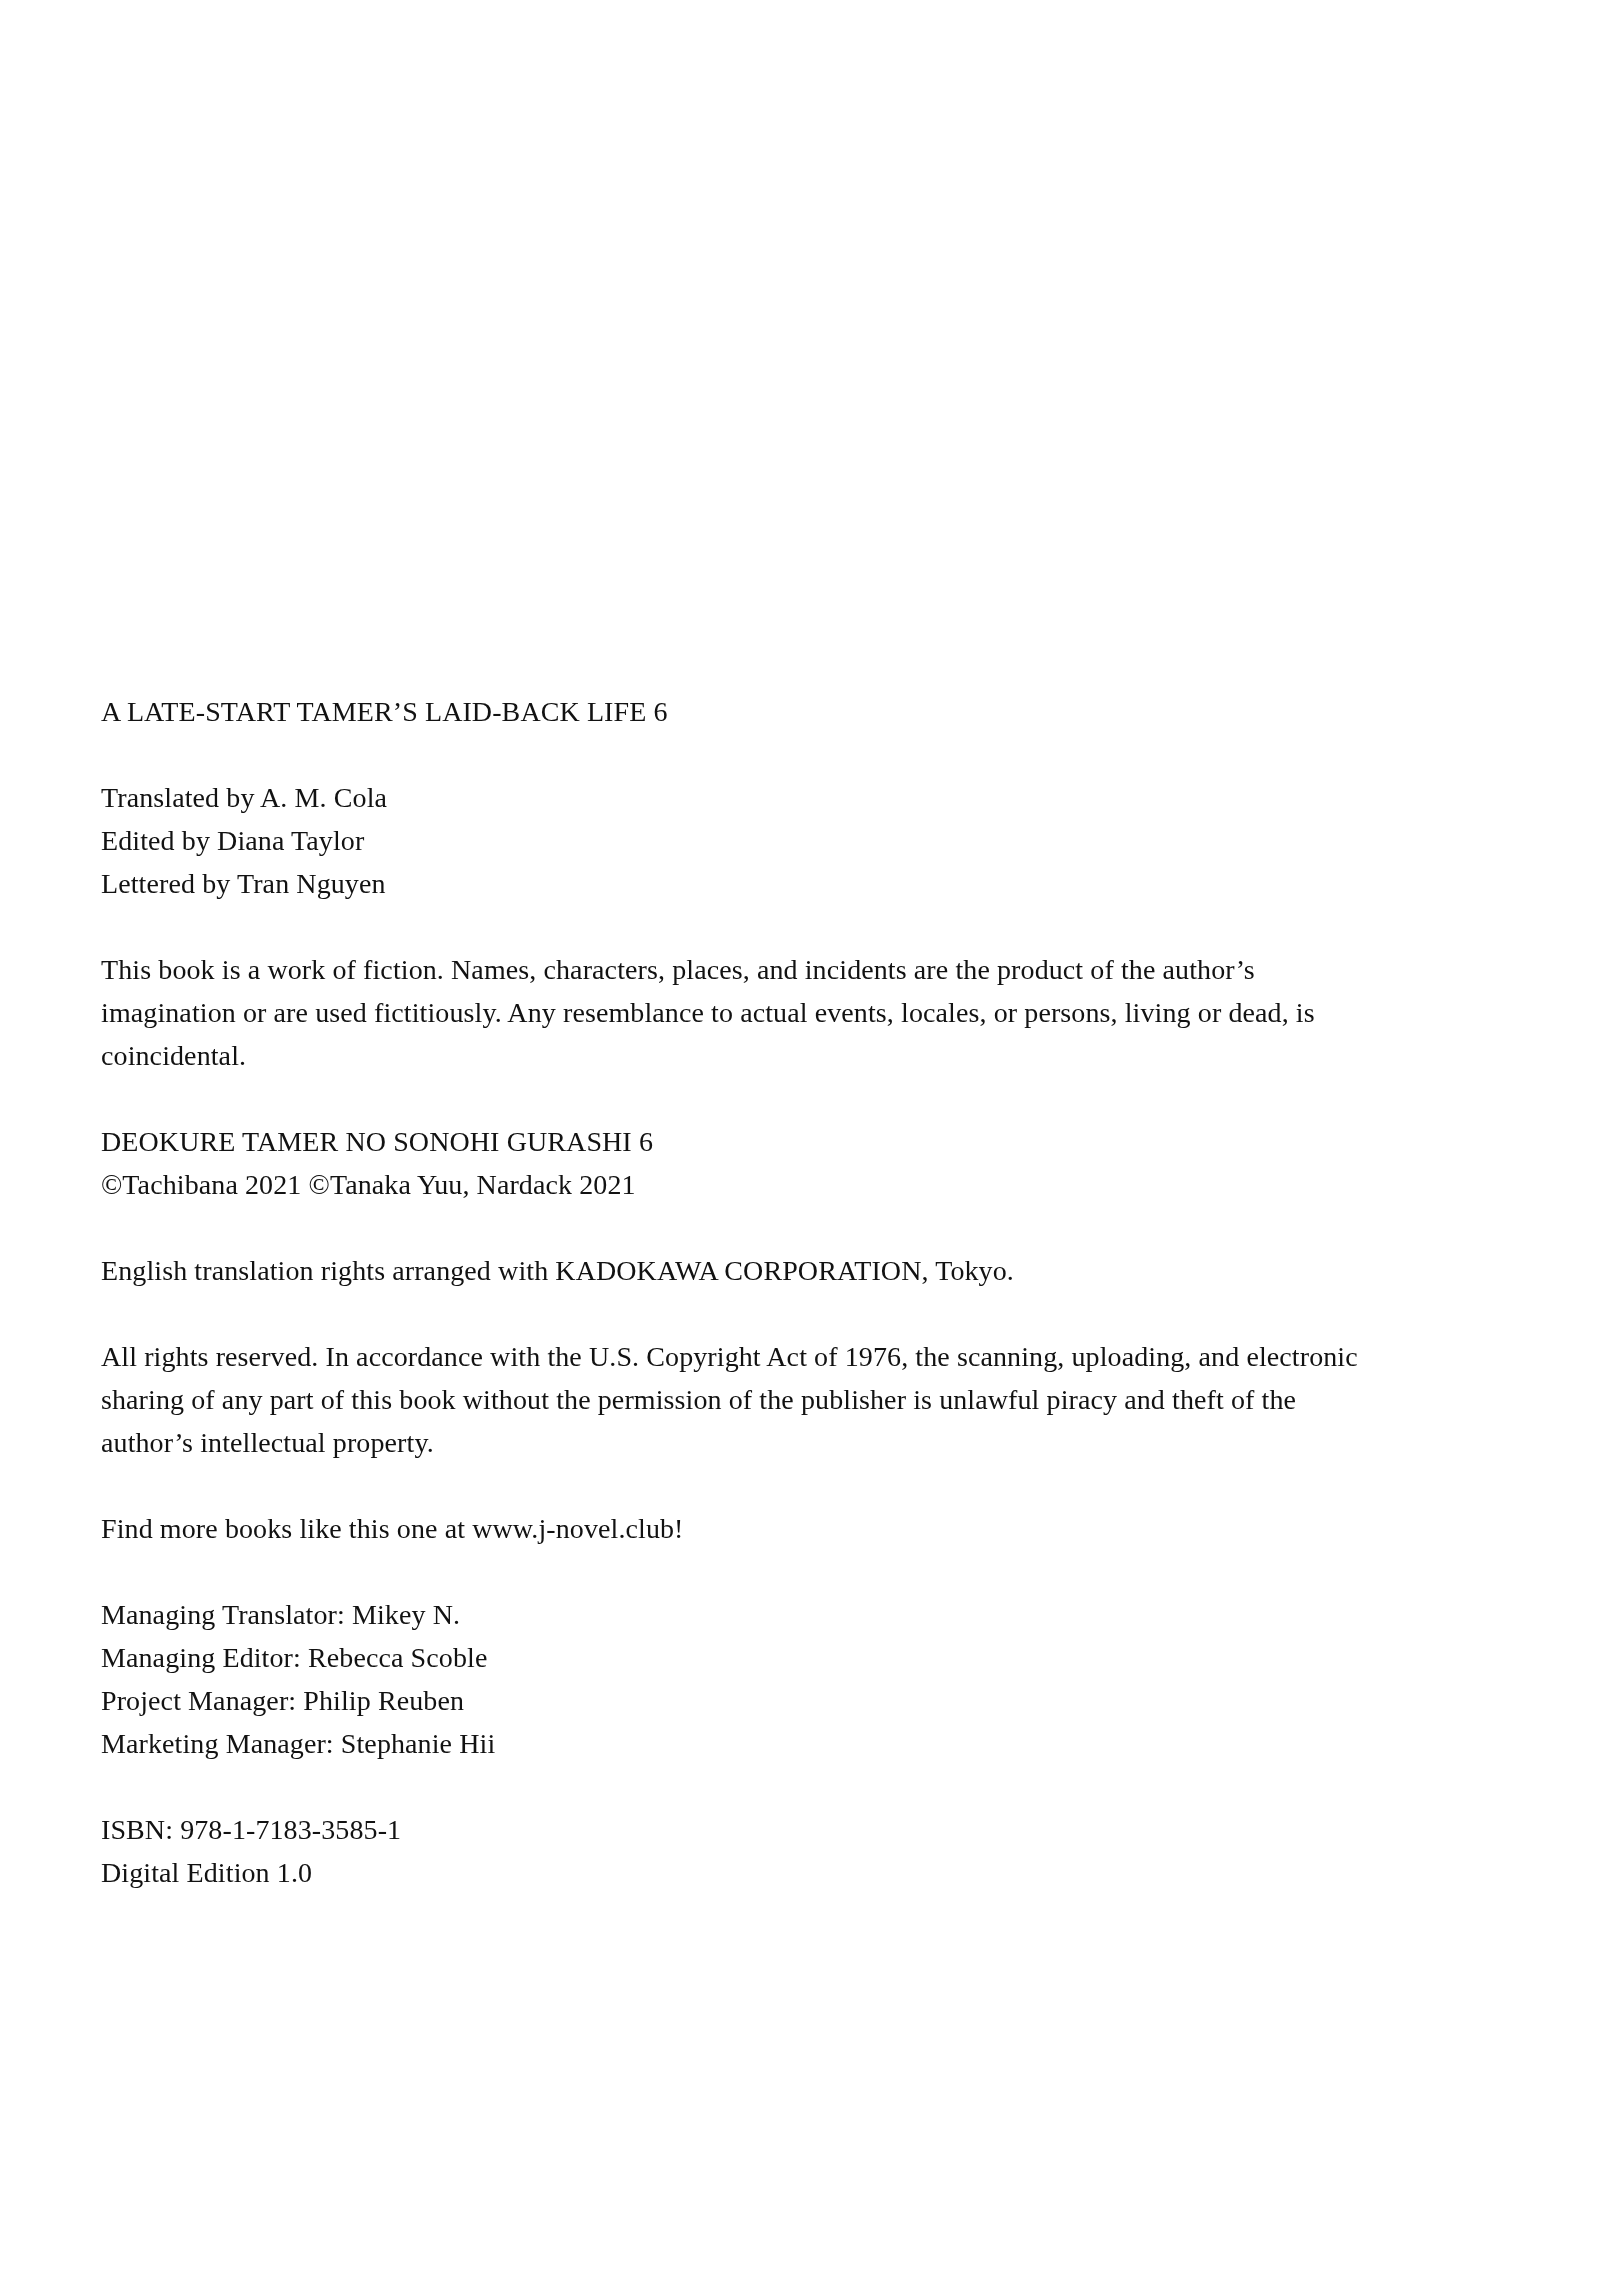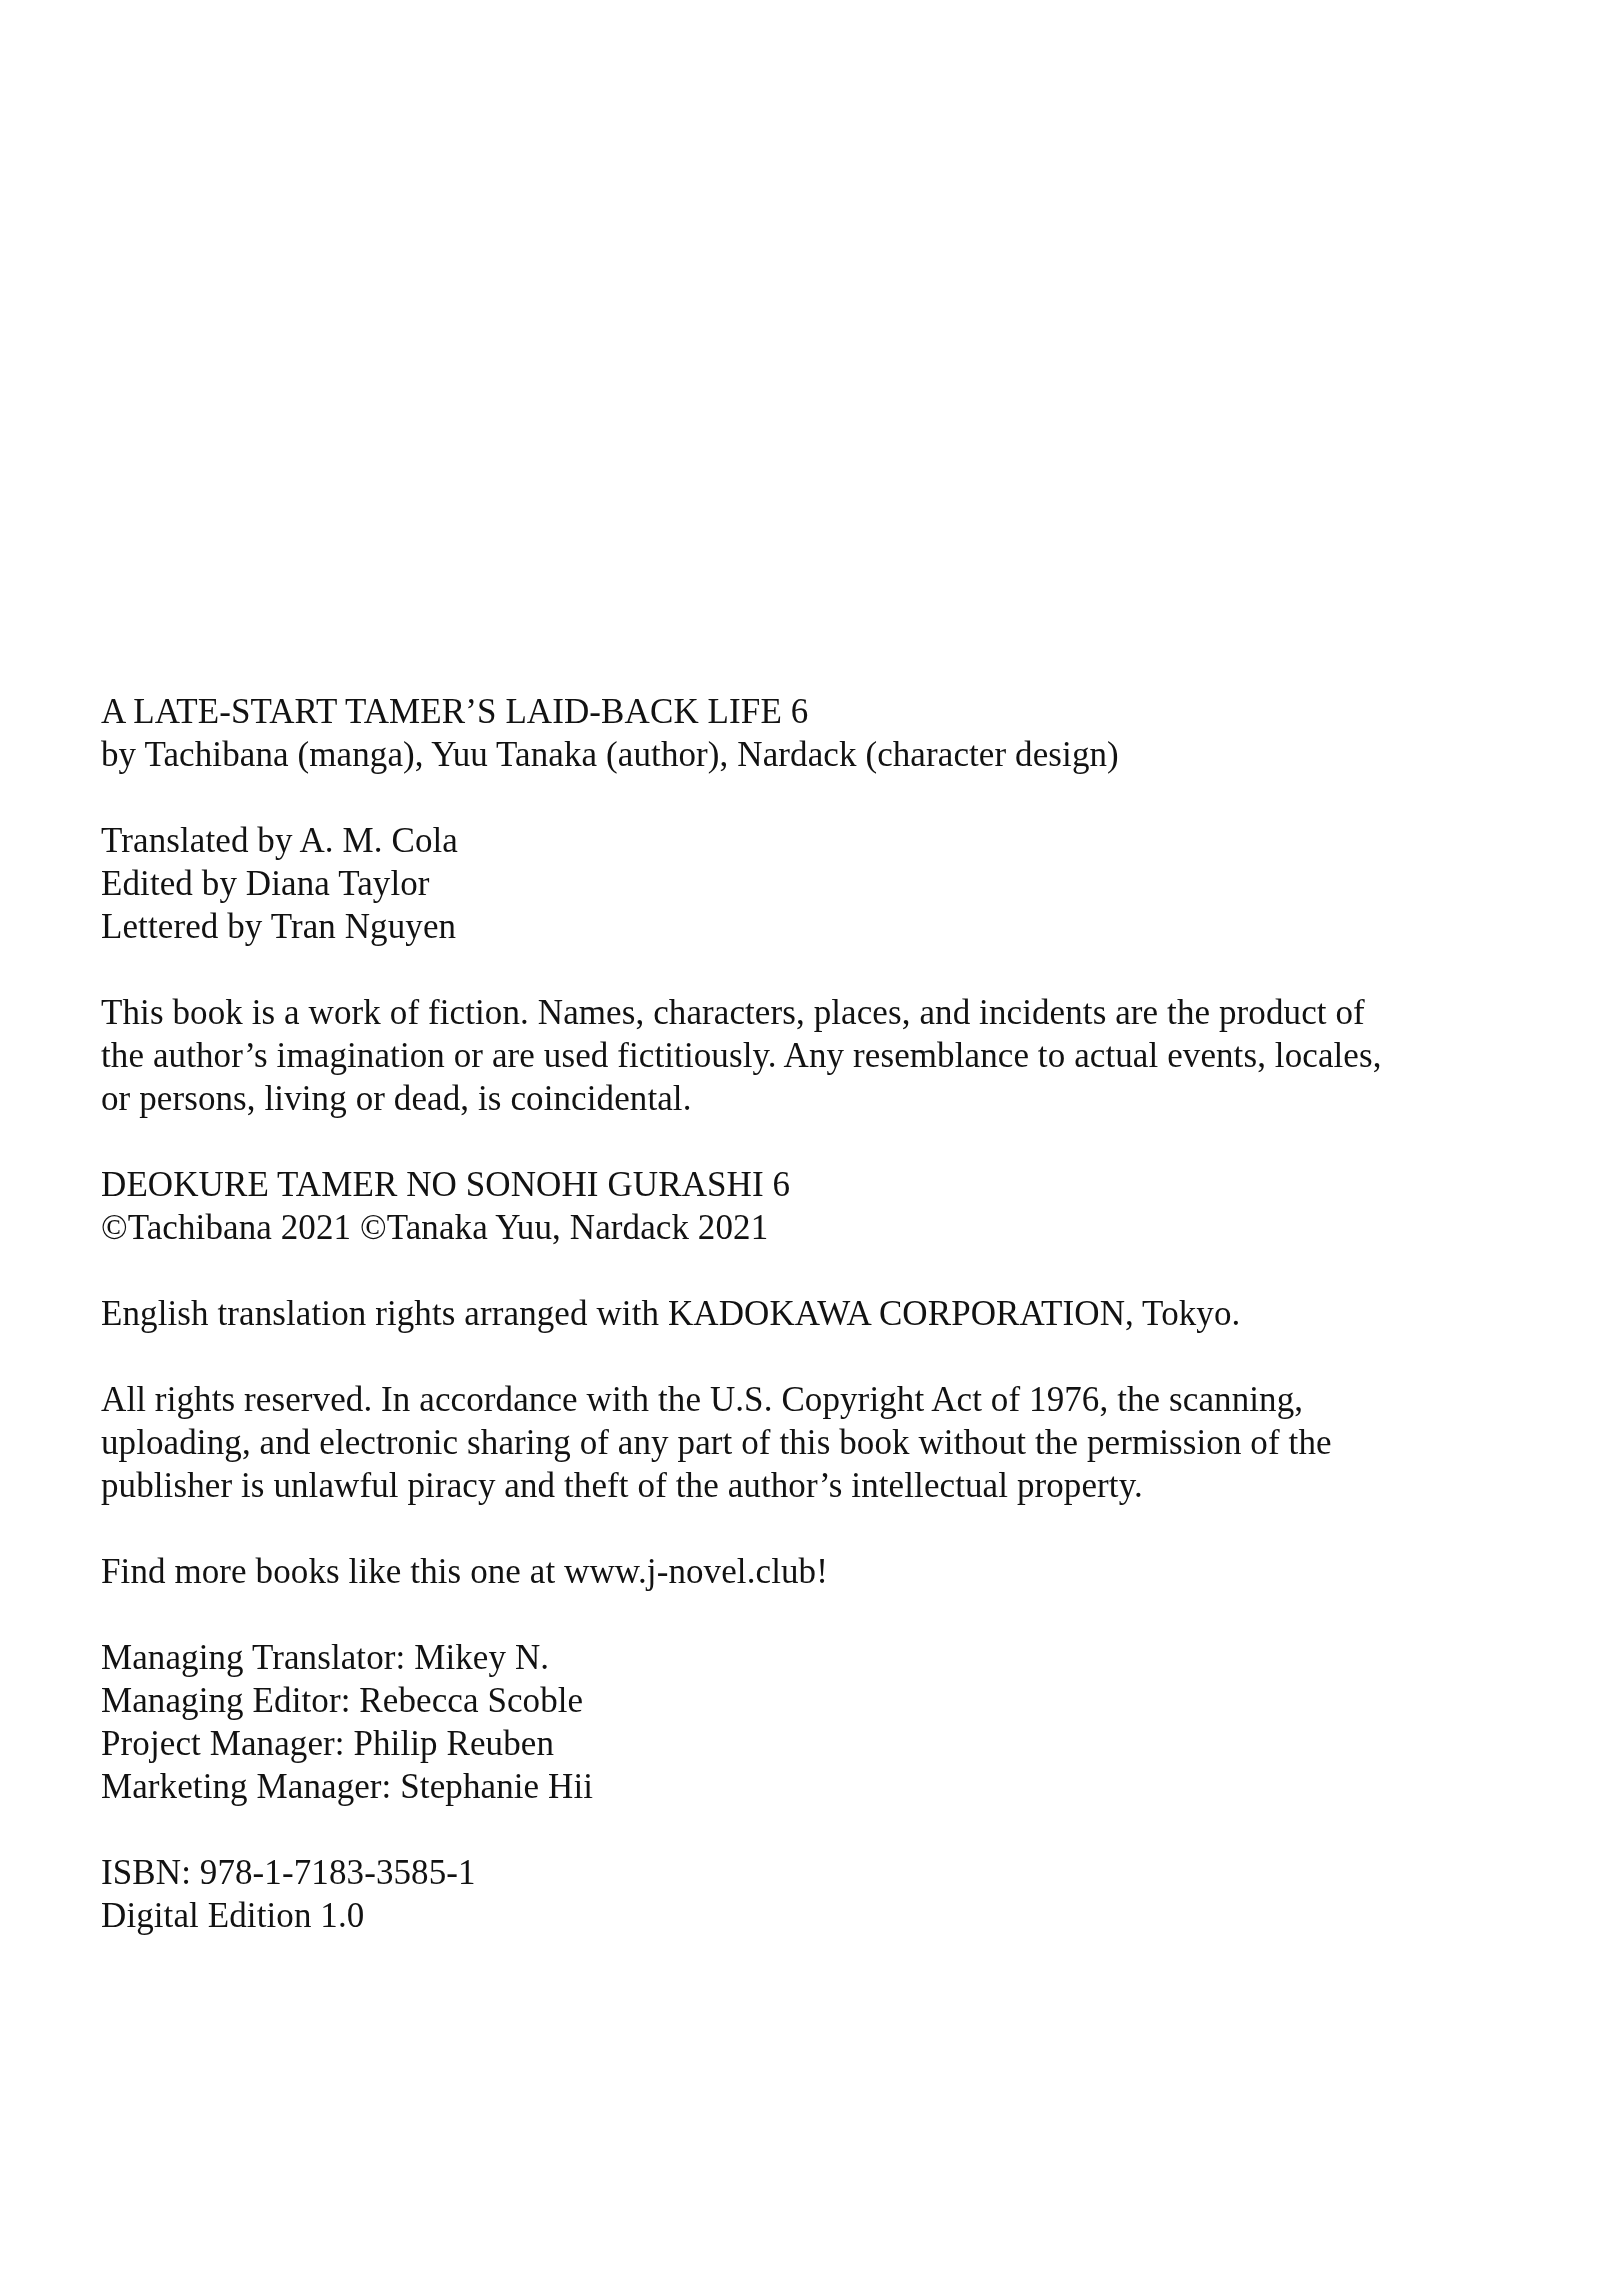"A LATE-START TAMER’S LAID-BACK LIFE" .page-text { font-size: 35px -> 28px }
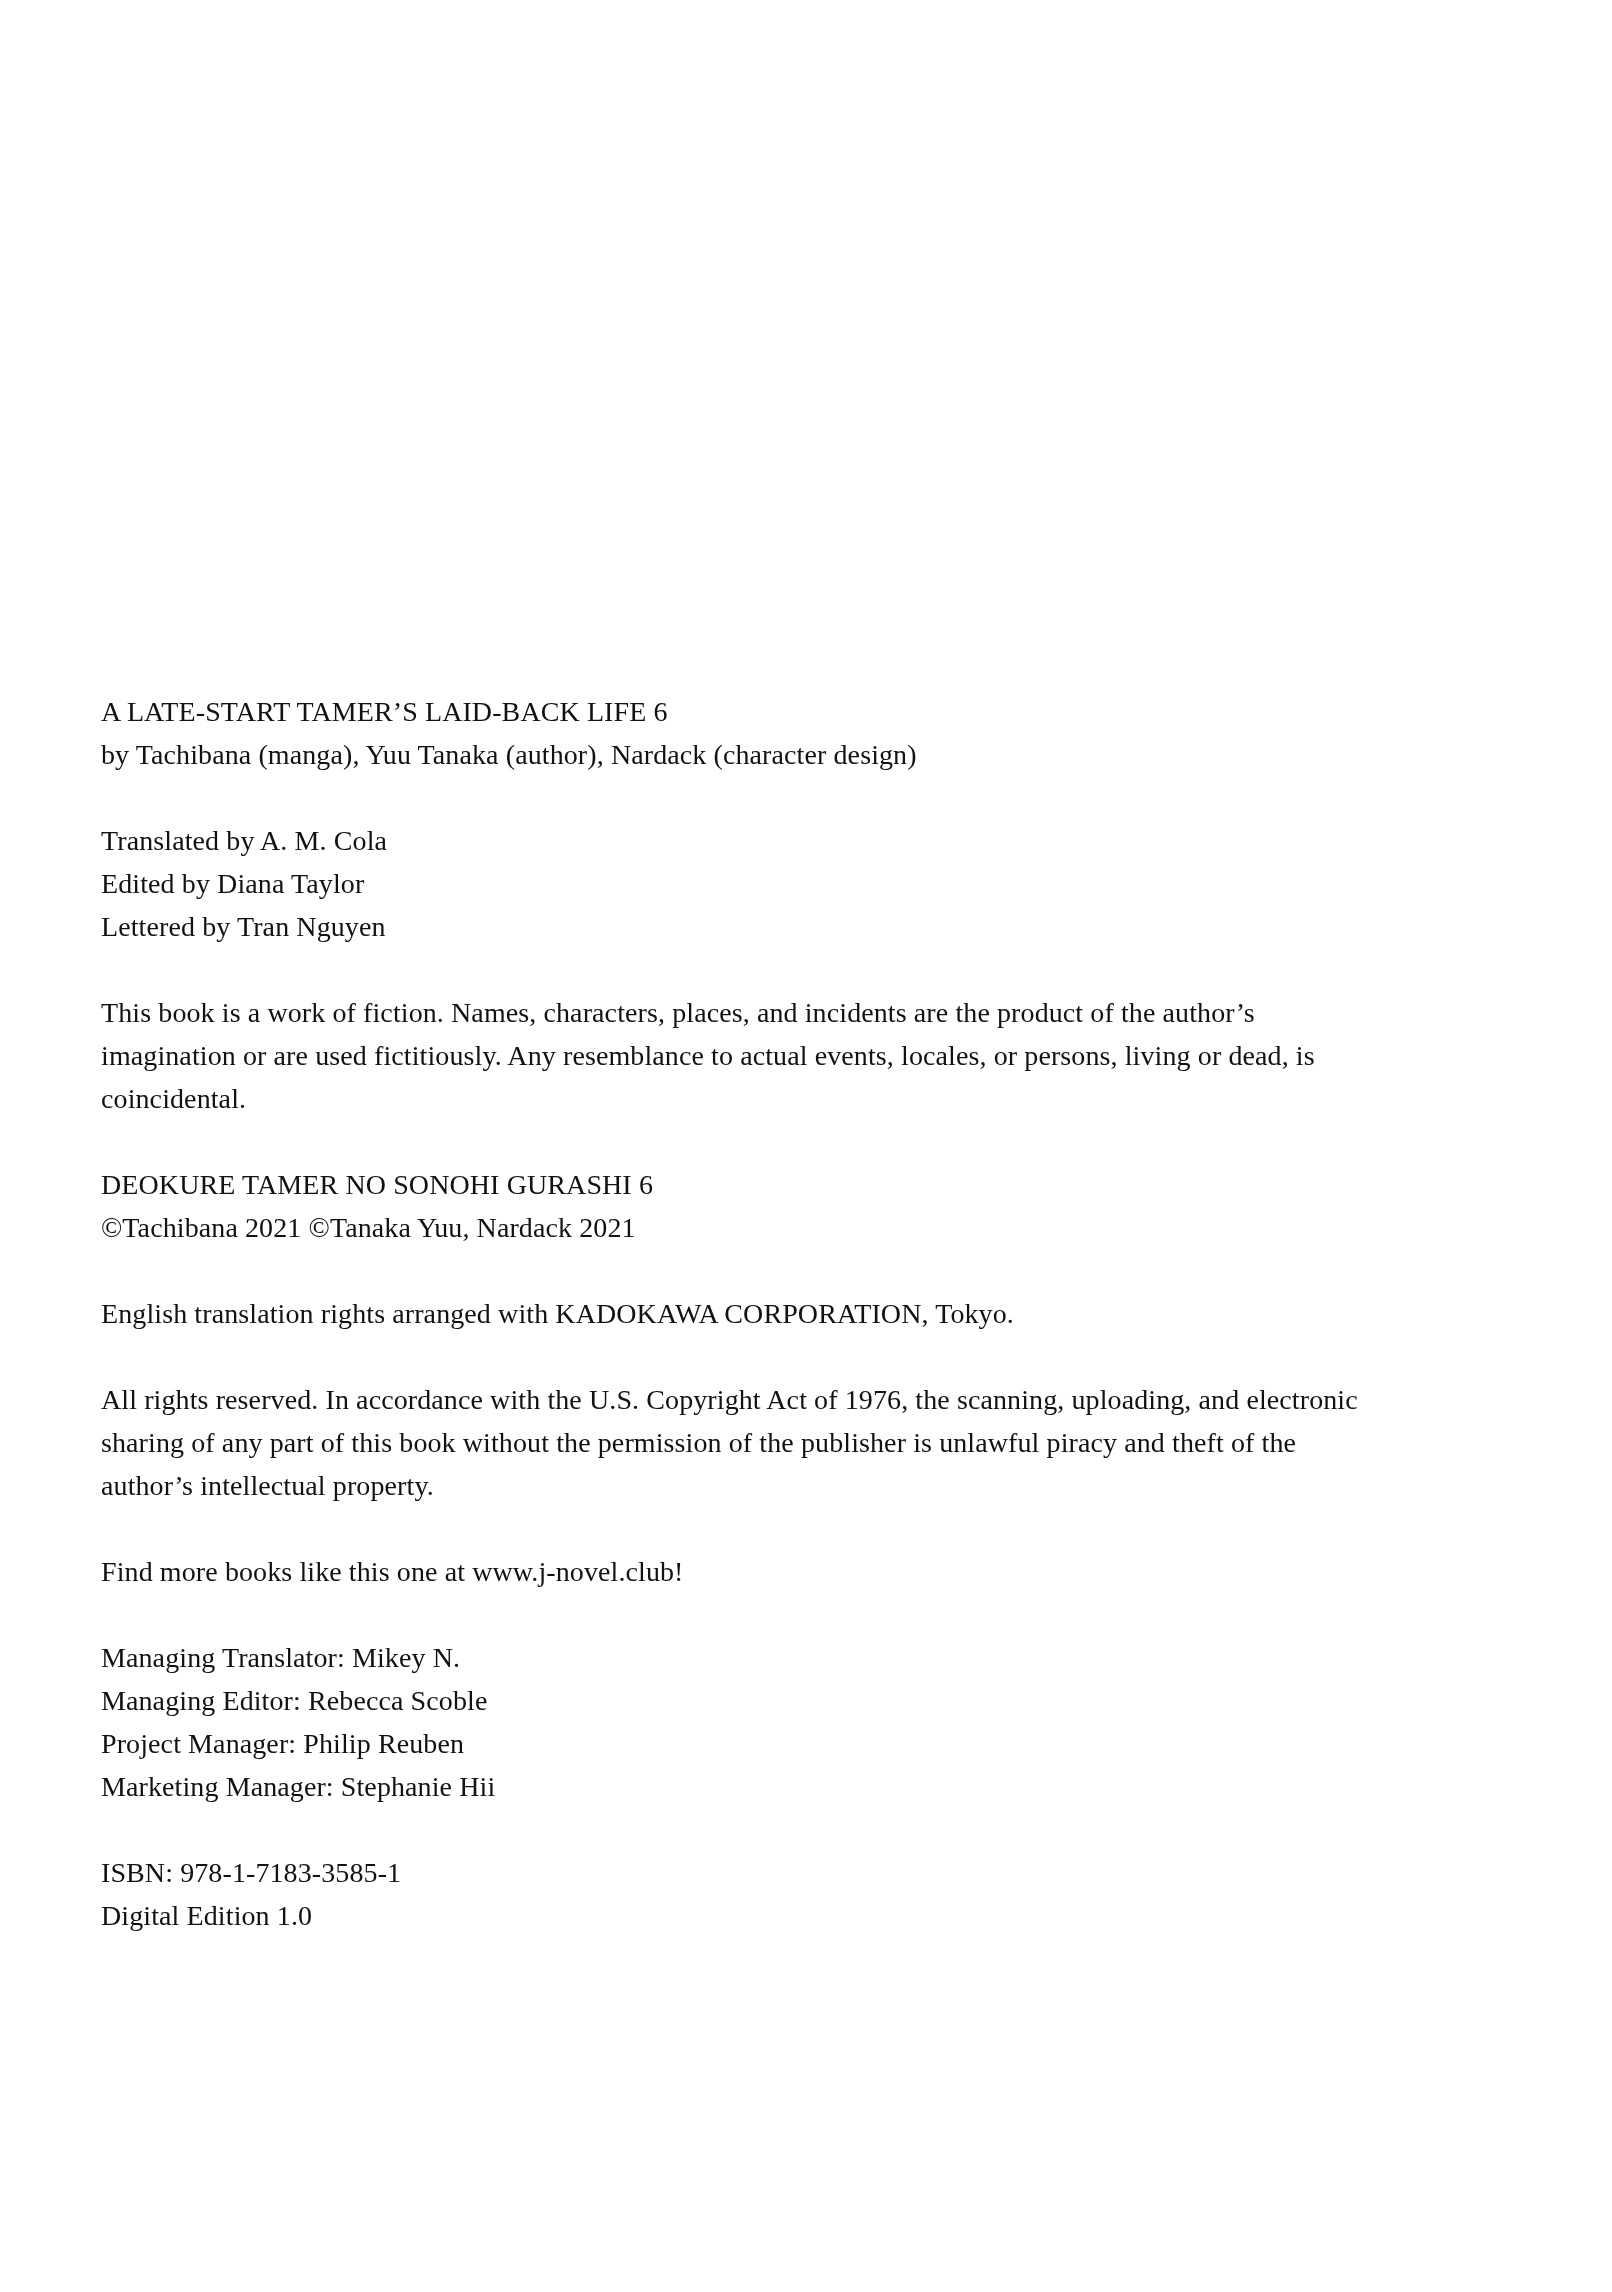"by Tachibana (manga), Yuu Tanaka" span.line { html: <span>by Tachibana (manga), Yuu Tanaka (author), Nardack (character design)</span> -> none }
